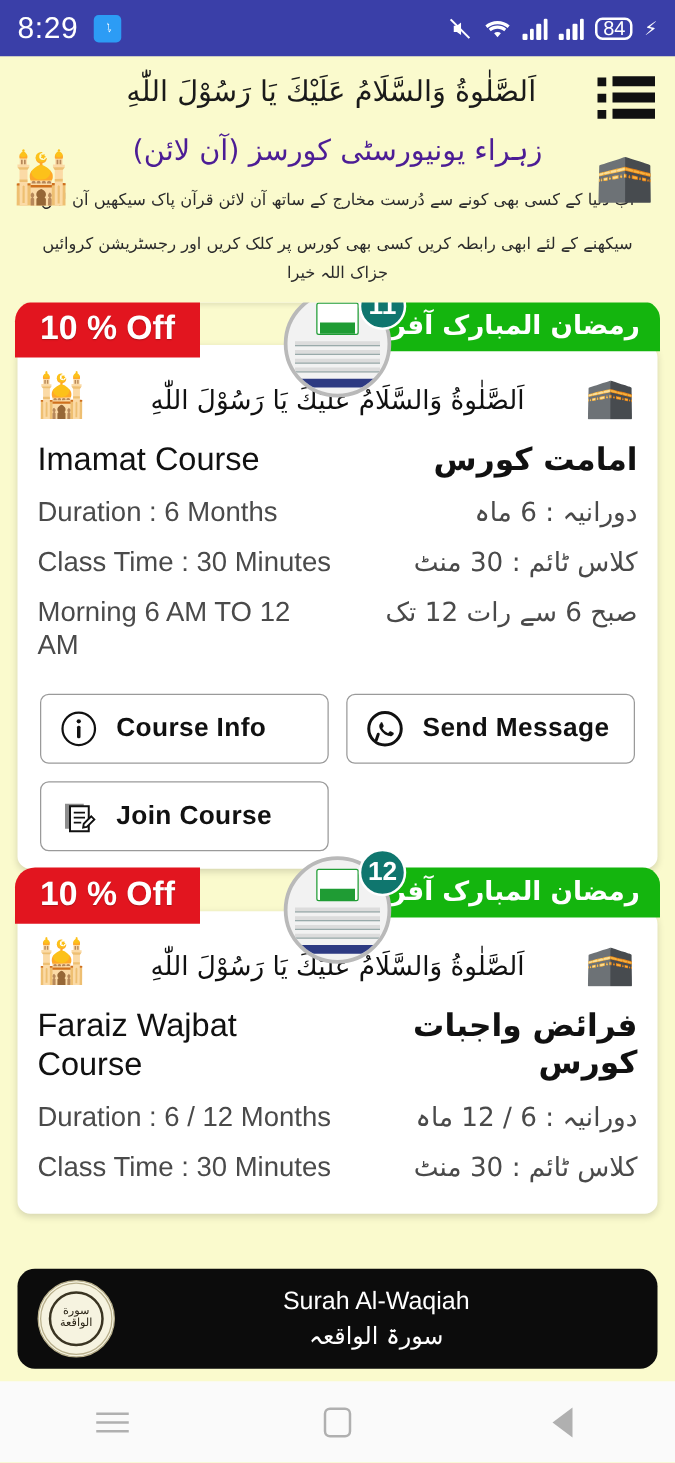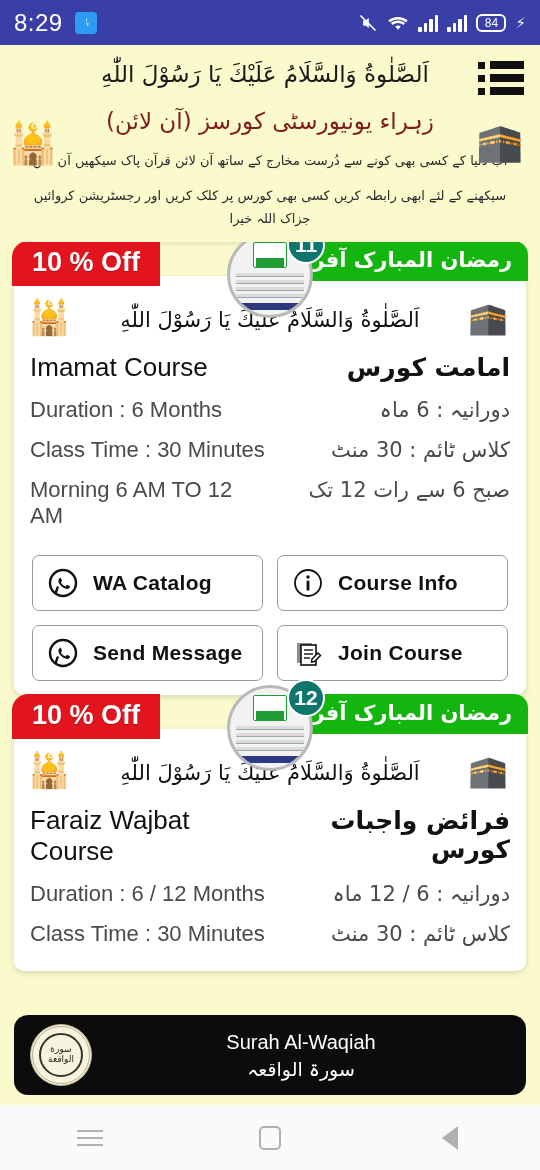"84" .batt { font-size: 12px -> 16px }
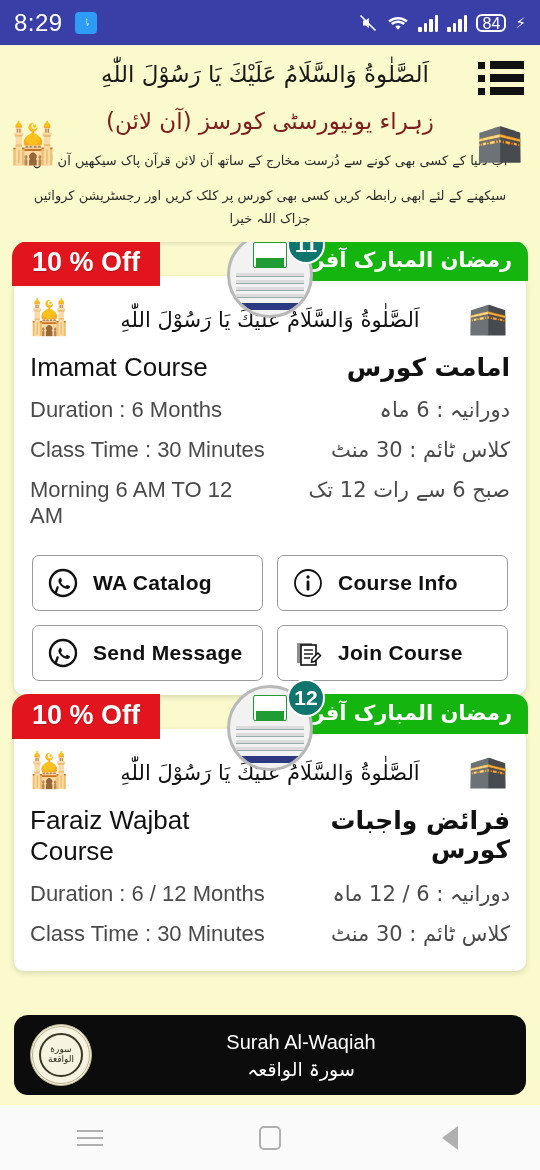"زہراء یونیورسٹی کورسز (آن لائن)" .hdr-sub { color: #7f1d1d -> #4c1d95 }
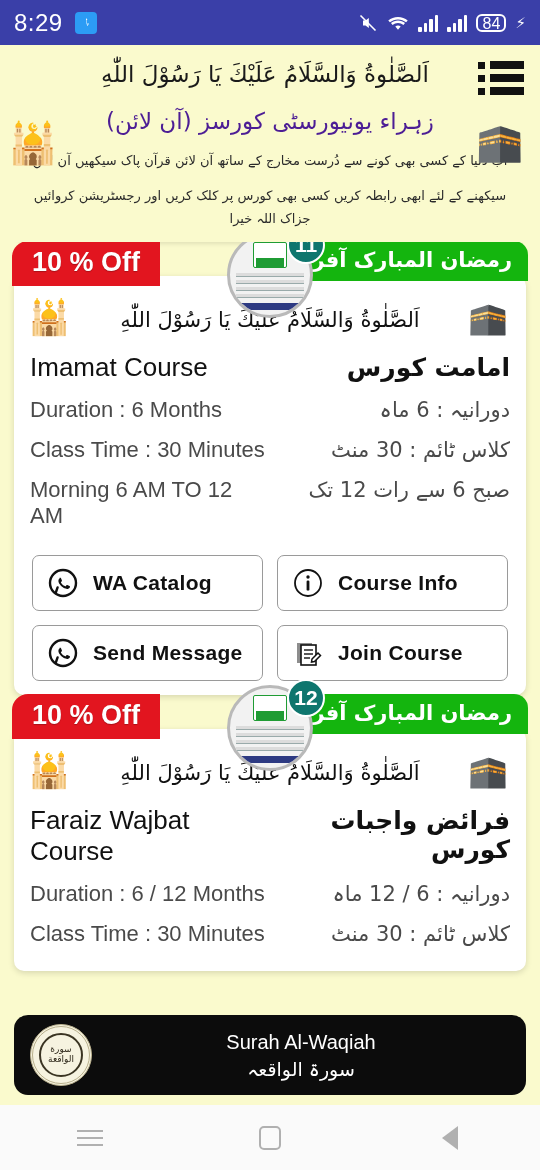"WA Catalog" div.btn { html: <div> <span> <svg> <circle></circle> <path></path> <path></path> </svg> </span> <span>WA Catalog</span> </div> -> none }
